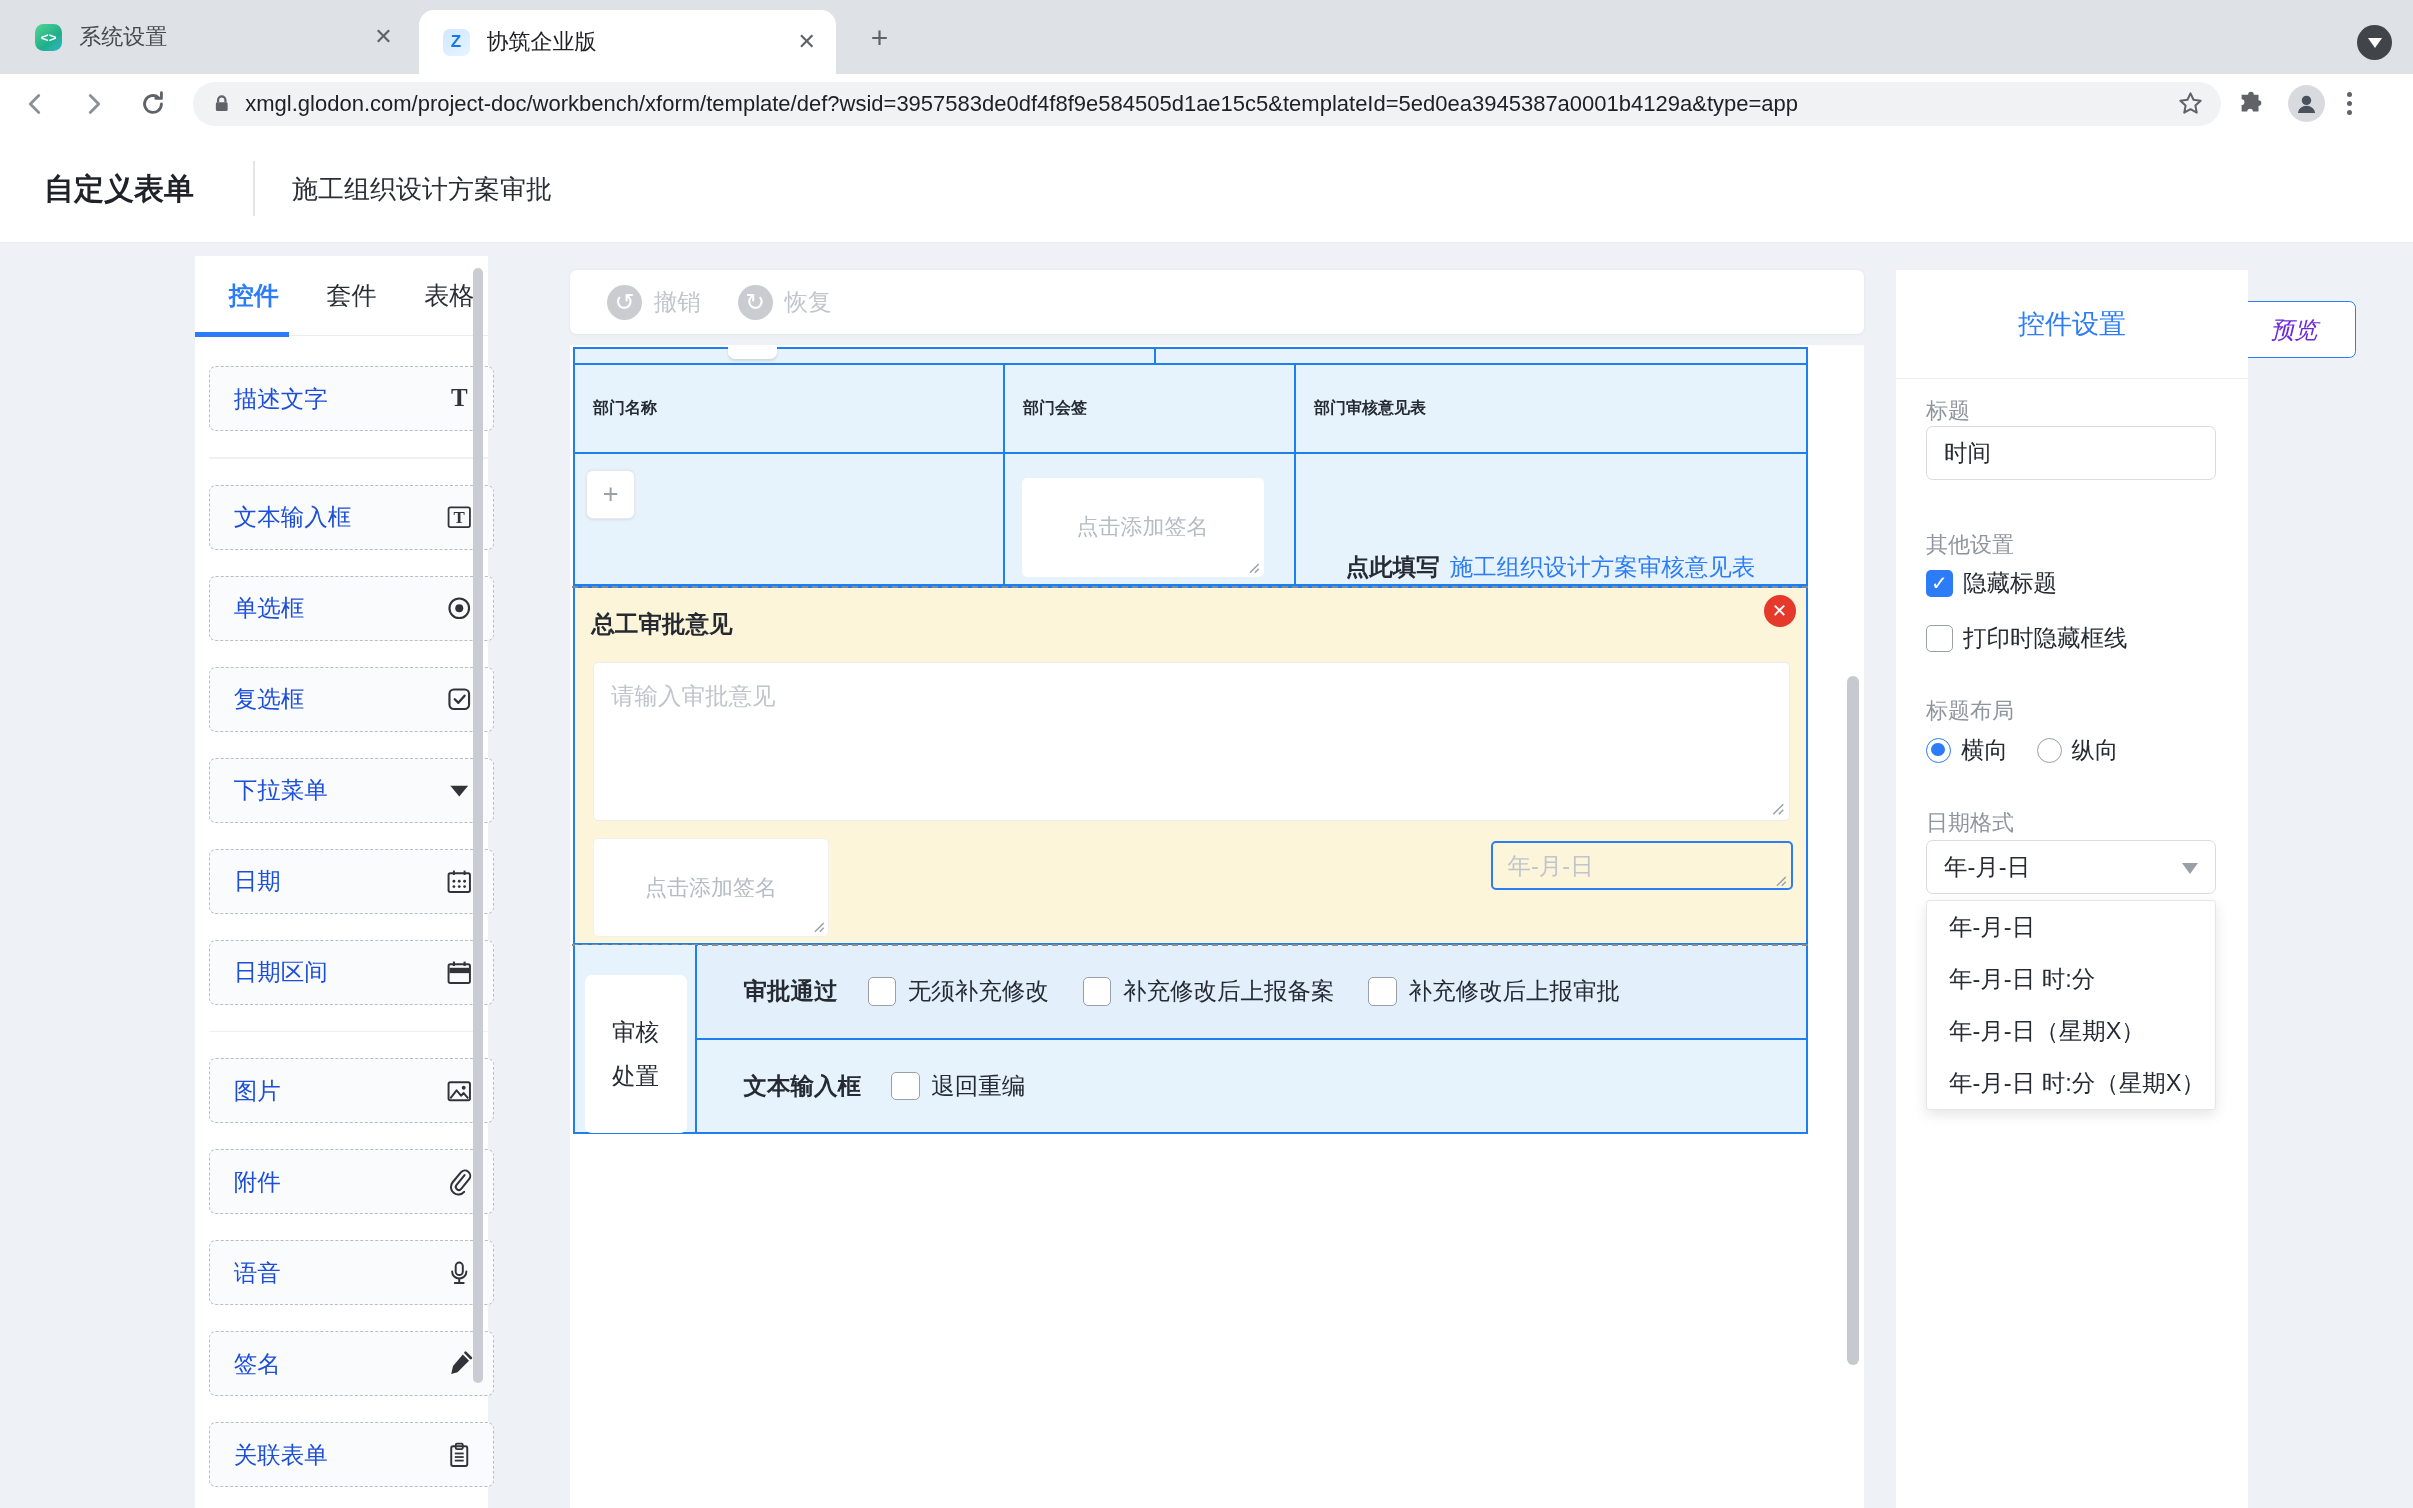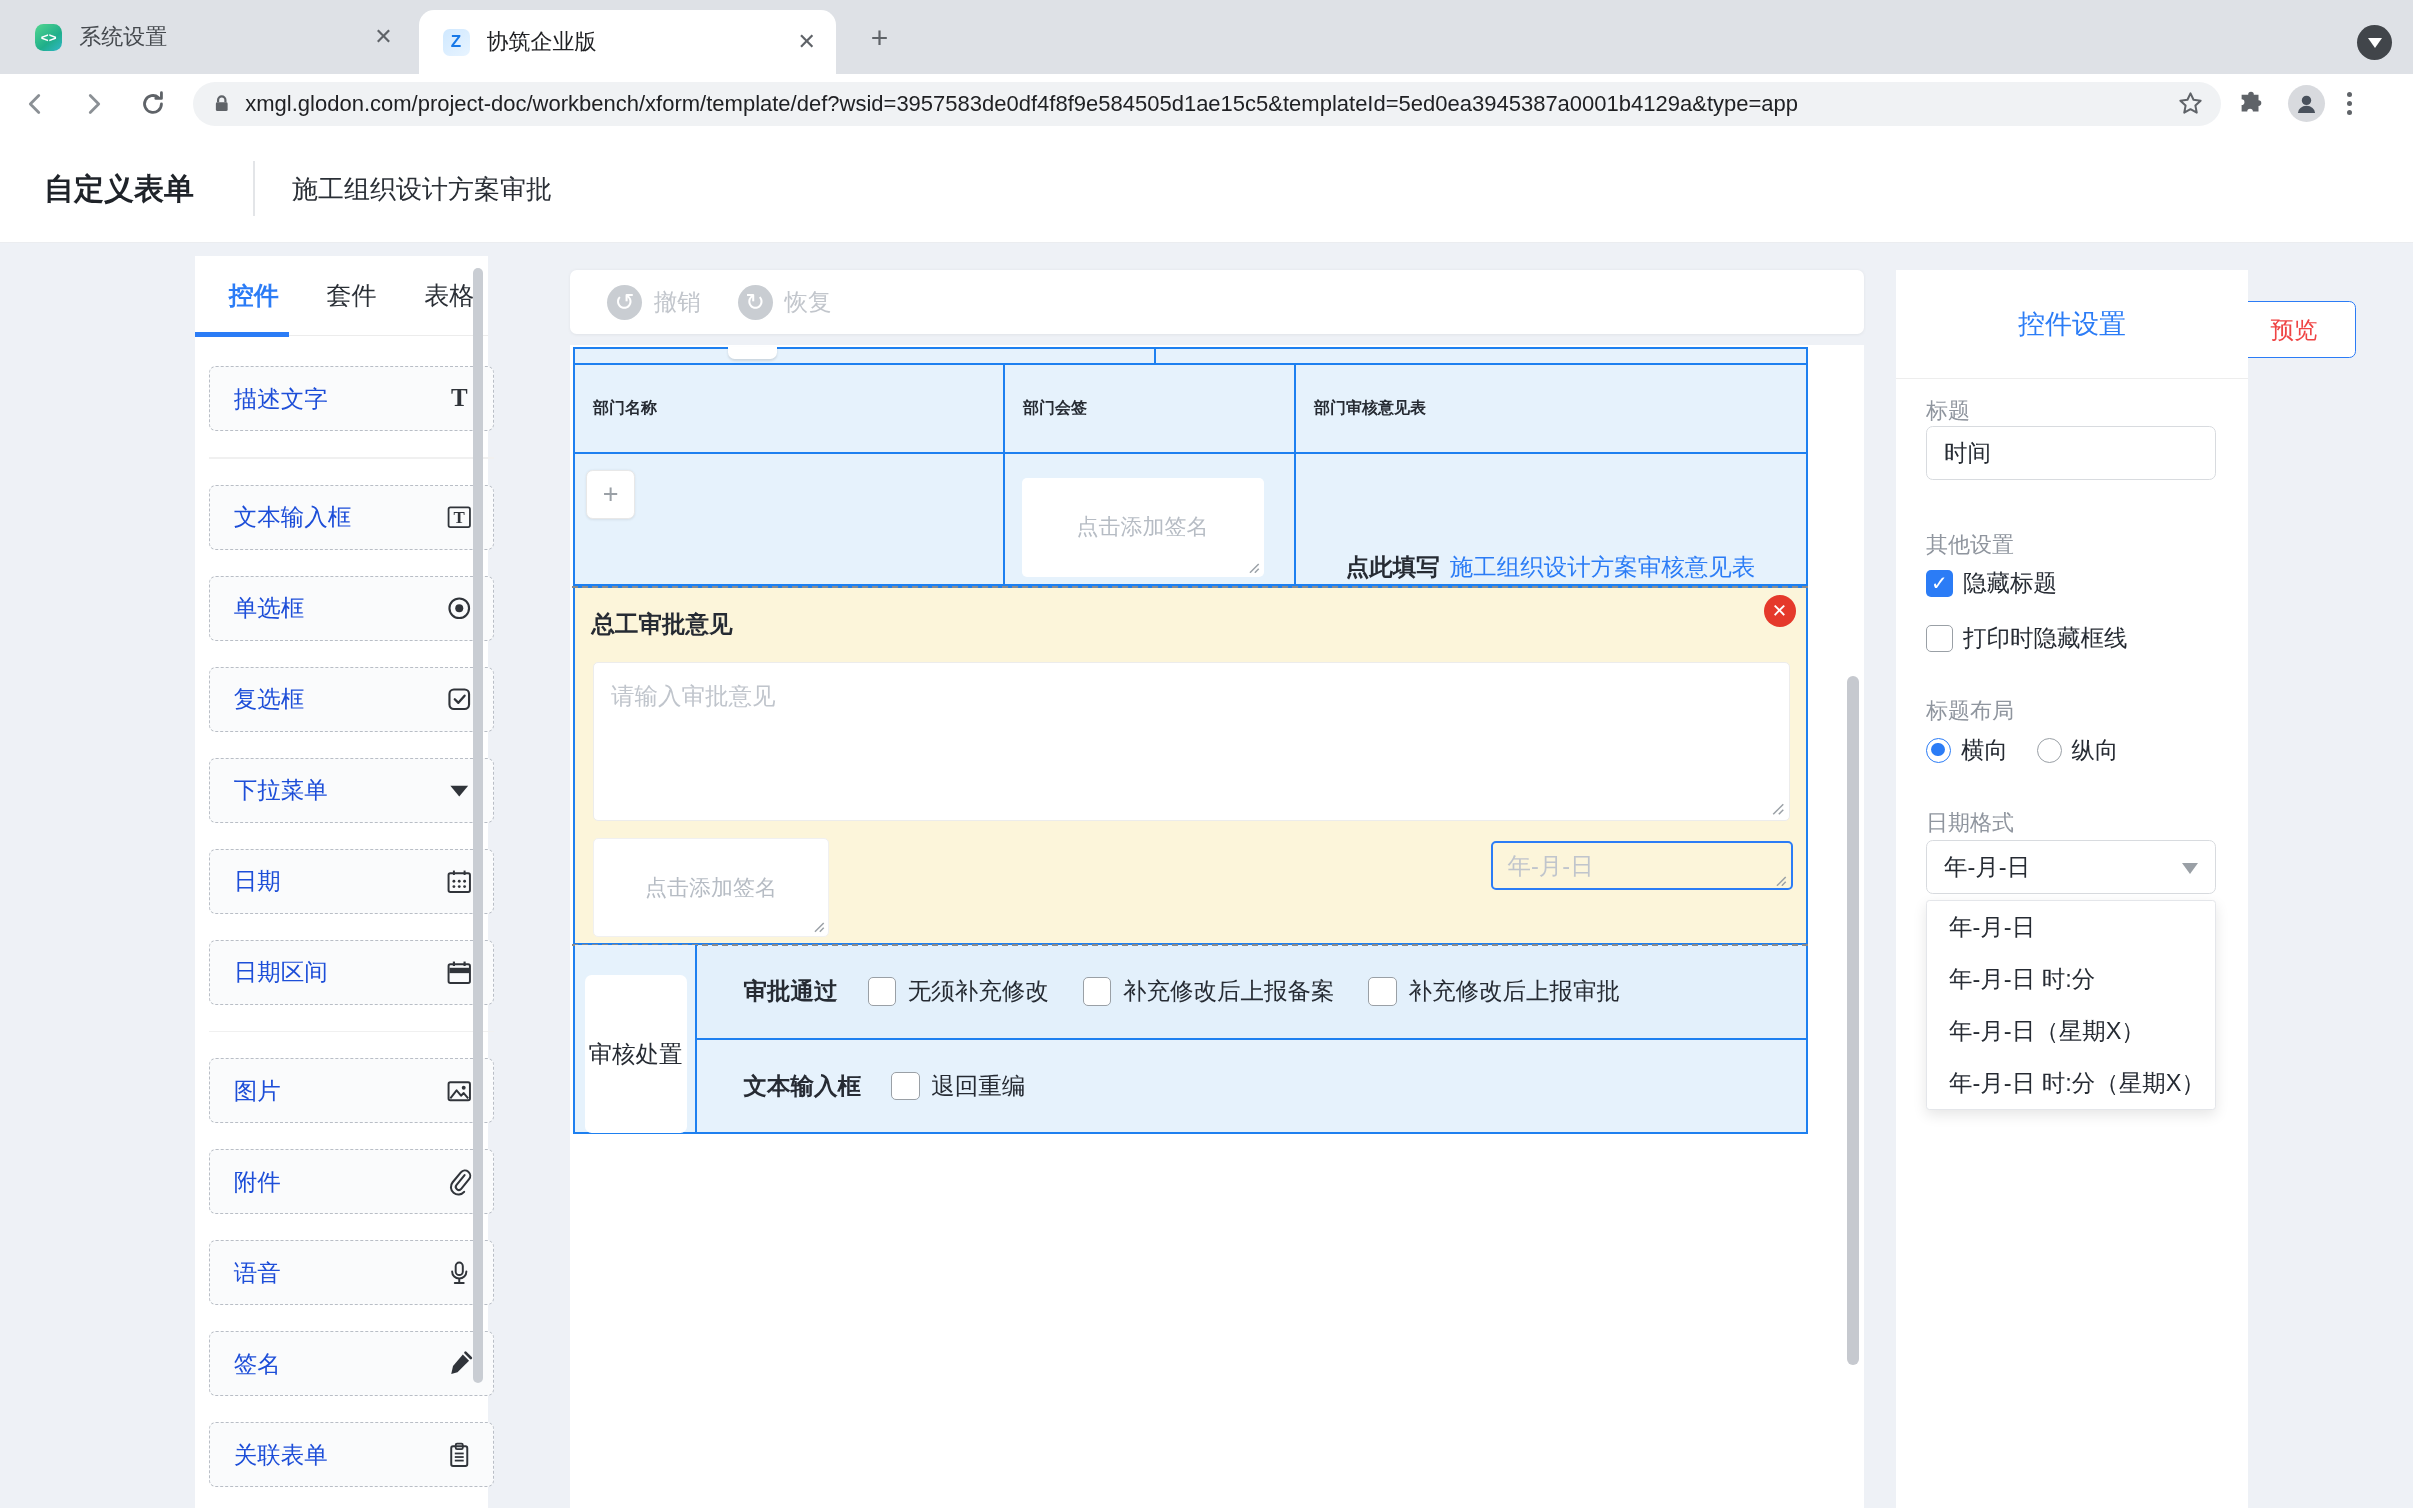"预览" .btn-preview { color: #ef4444 -> #6d28d9; font-style: none -> italic }
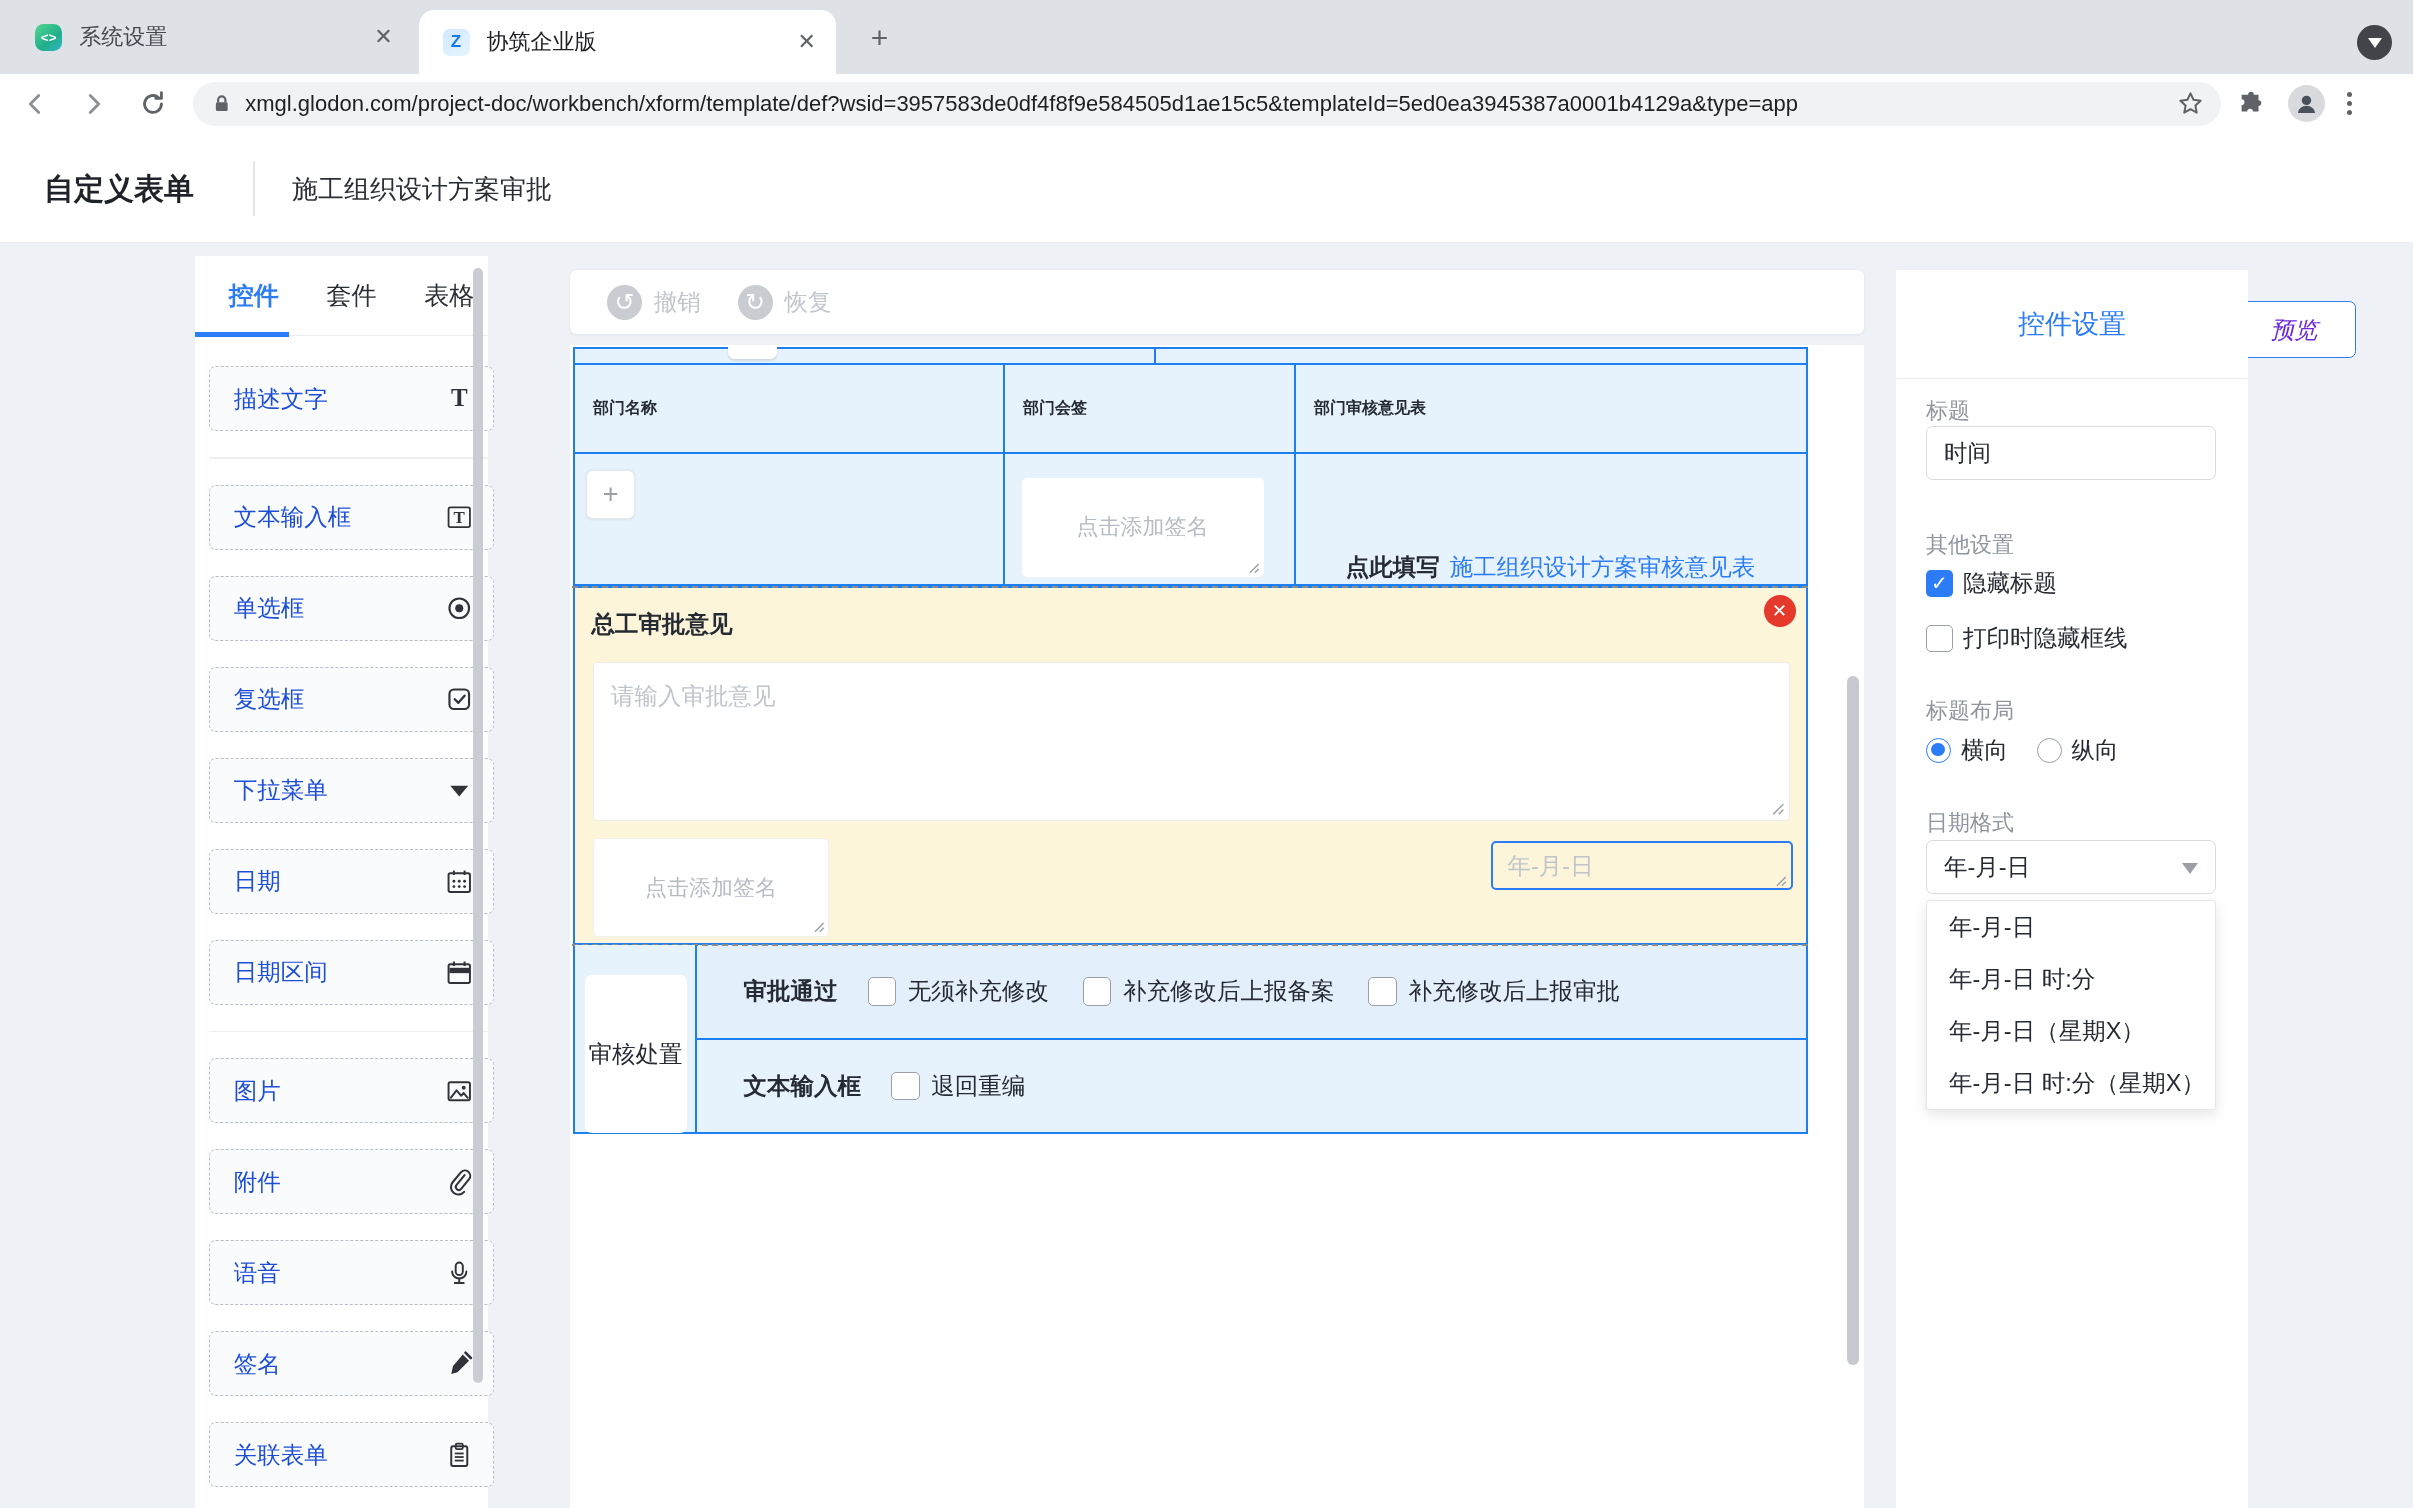"审核" .rv-card { flex-direction: row -> column }
